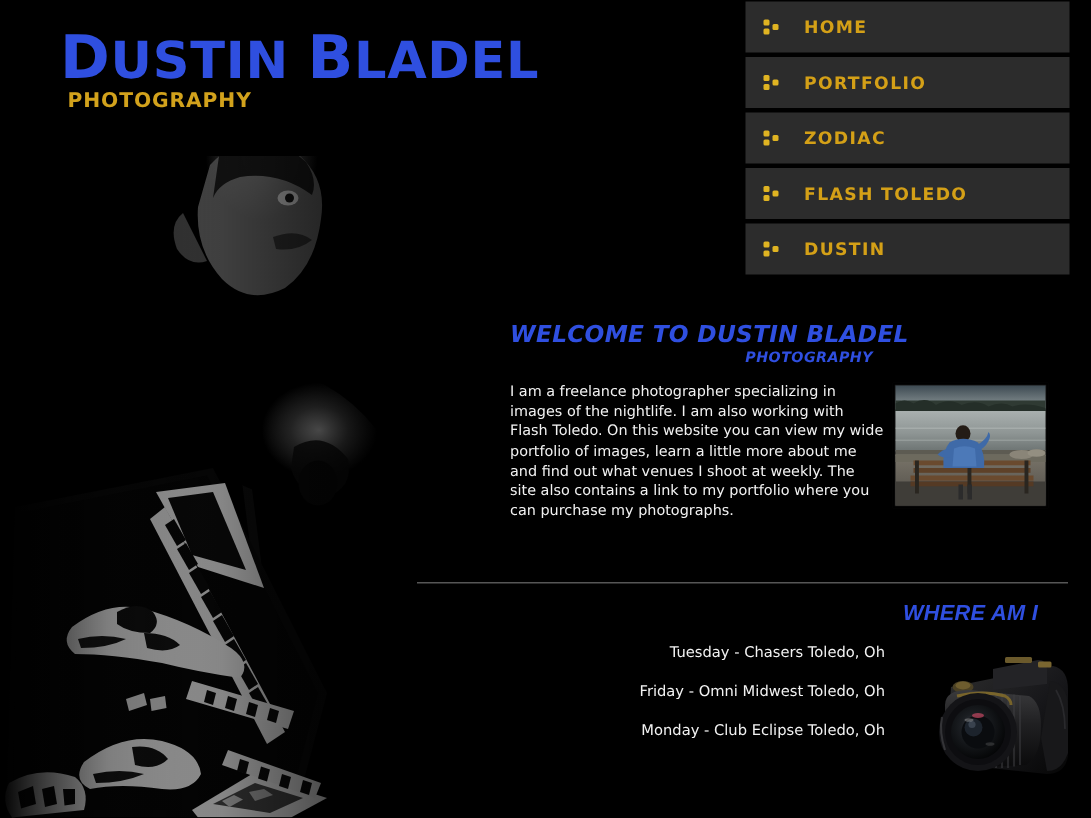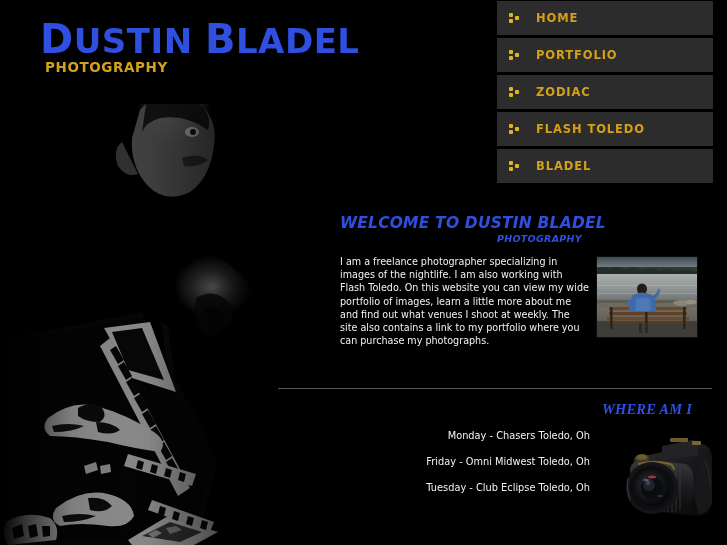"BLADEL" span.nav-label { text: BLADEL -> DUSTIN }
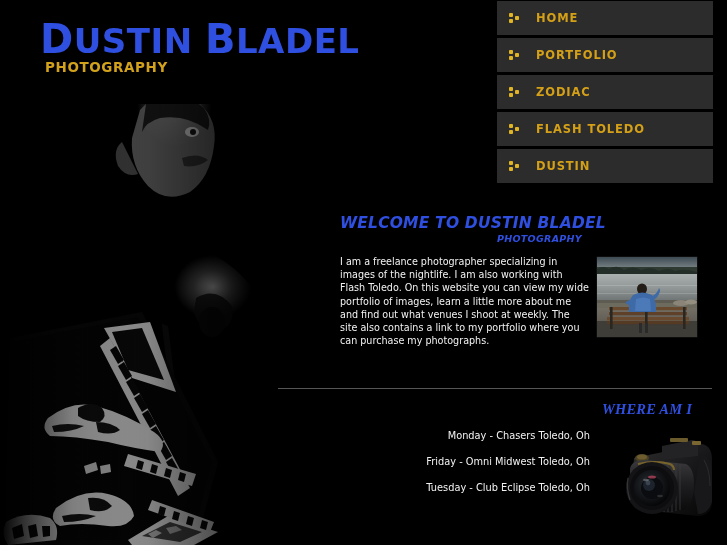"WHERE AM I" .whereami-title { font-family: Liberation Serif, serif -> Liberation Sans, sans-serif }
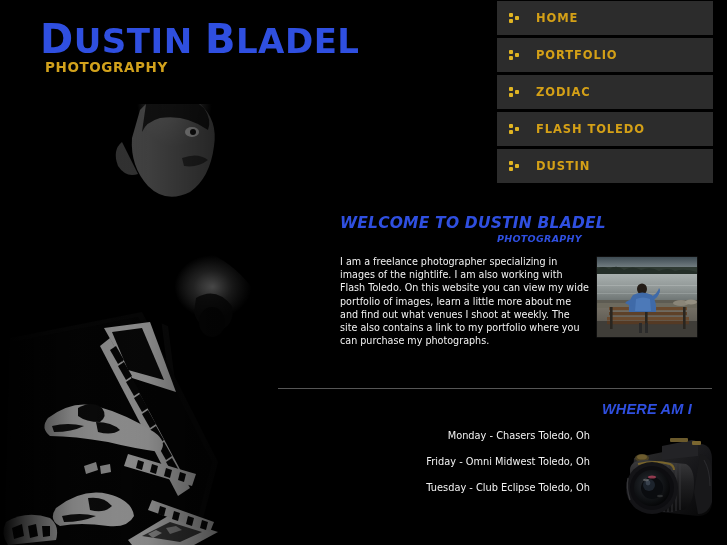"Monday - Chasers Toledo, Oh" div.schedule-row { text: Monday -> Tuesday }
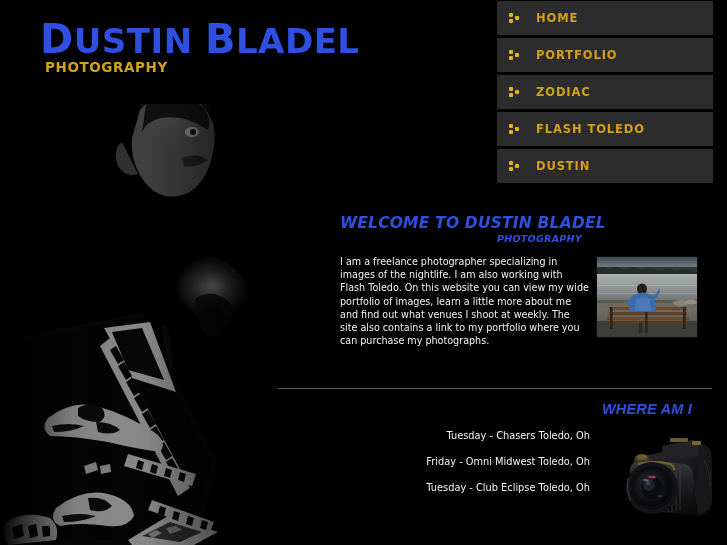"Tuesday - Club Eclipse Toledo," div.schedule-row { text: Tuesday -> Monday }
